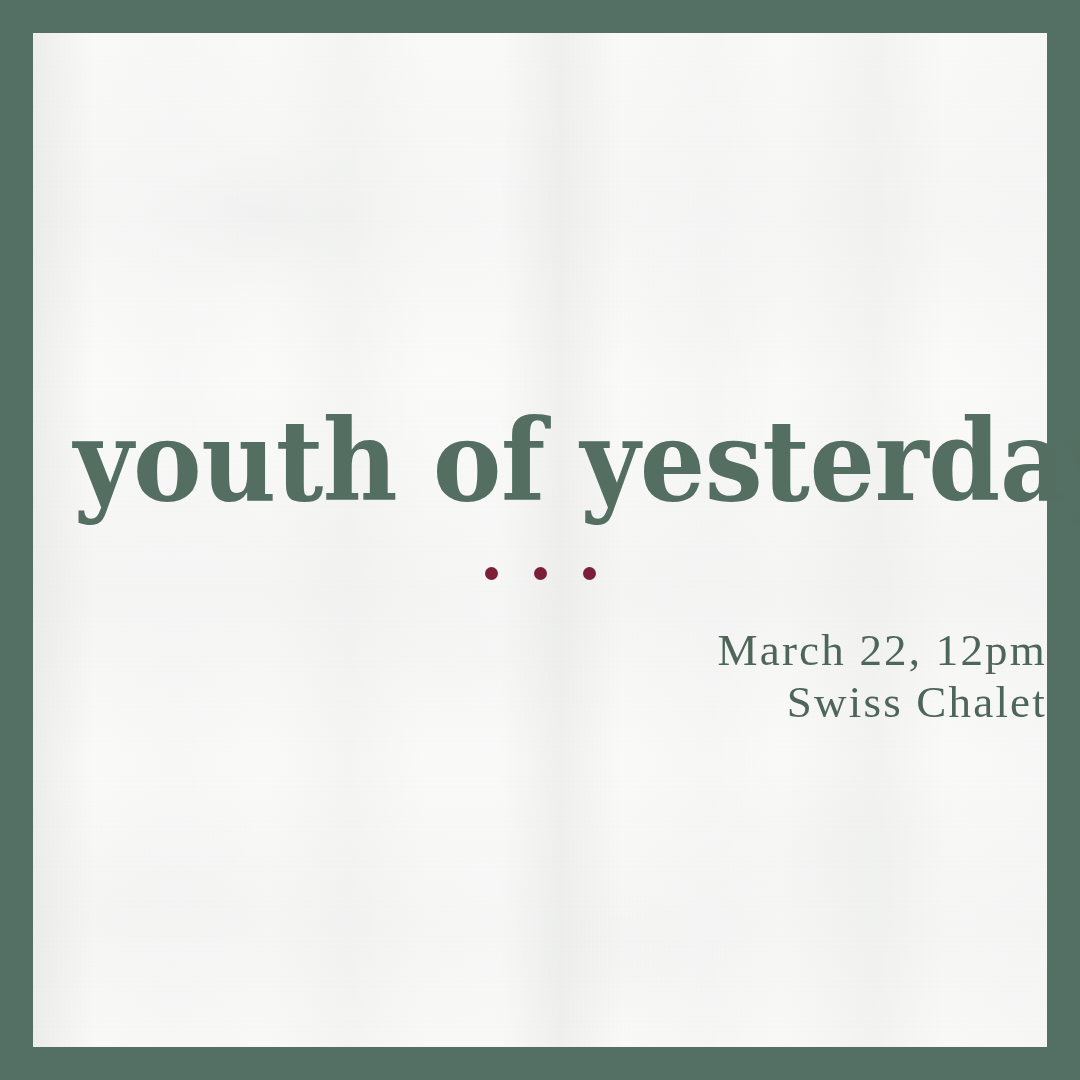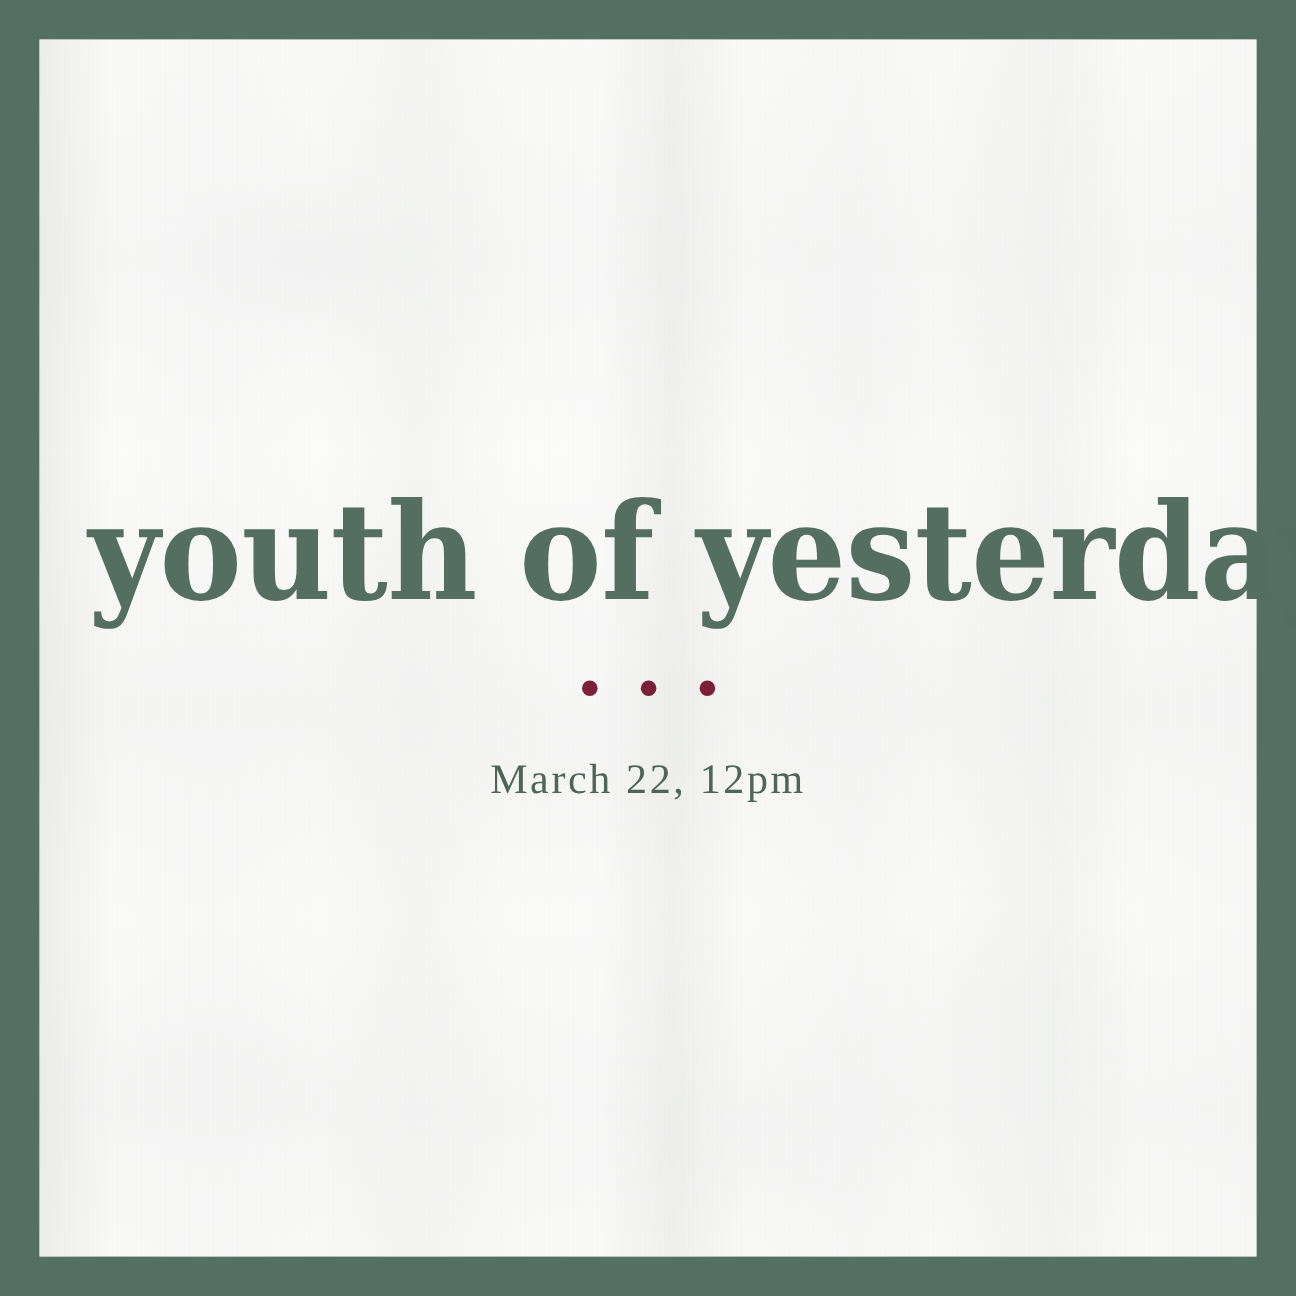"March 22, 12pm" .subtitle-line { font-size: 35px -> 45px; text-align: none -> right }
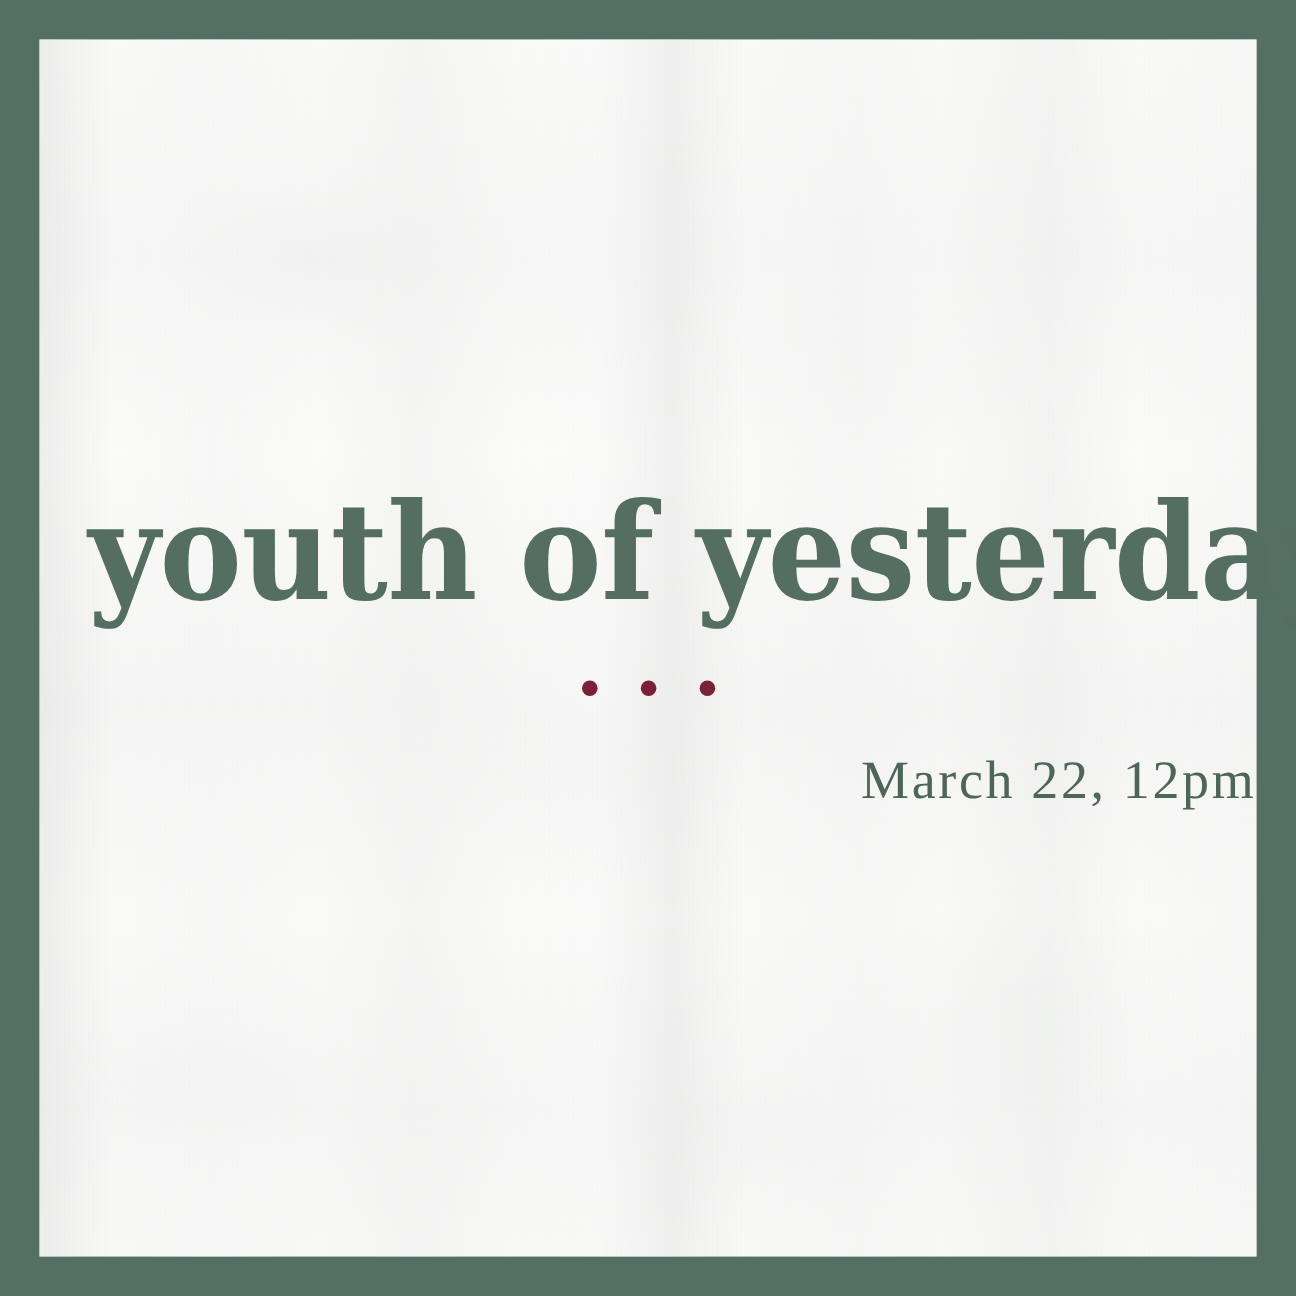"Swiss Chalet" div.subtitle-line { html: none -> <div>Swiss Chalet</div> }
